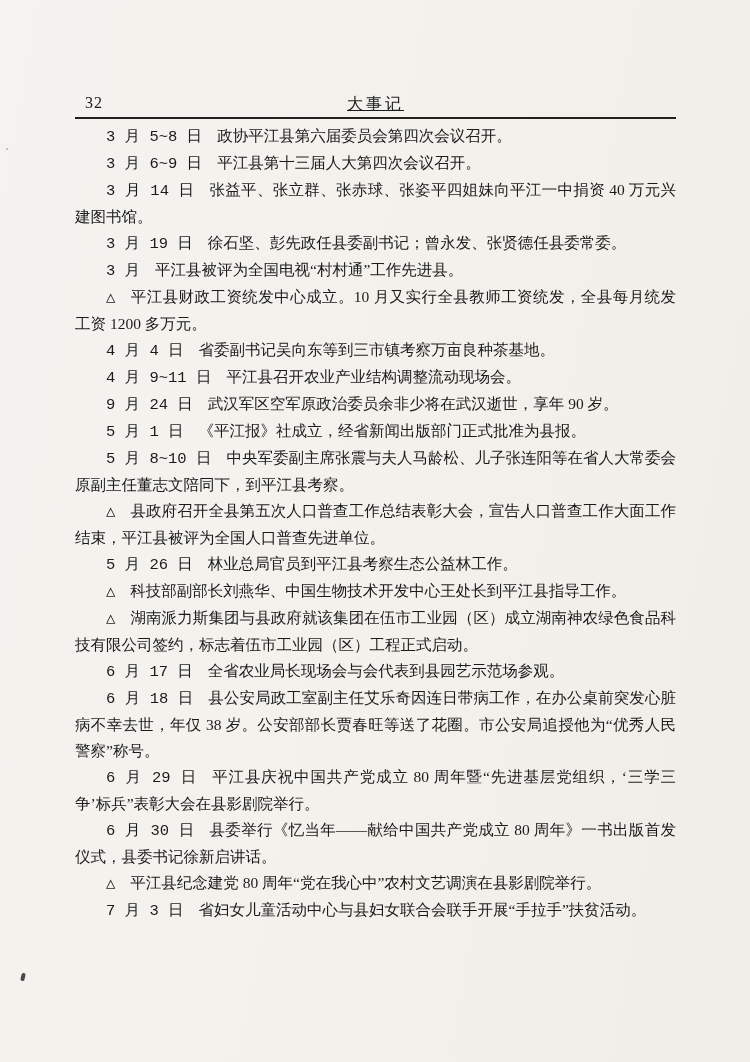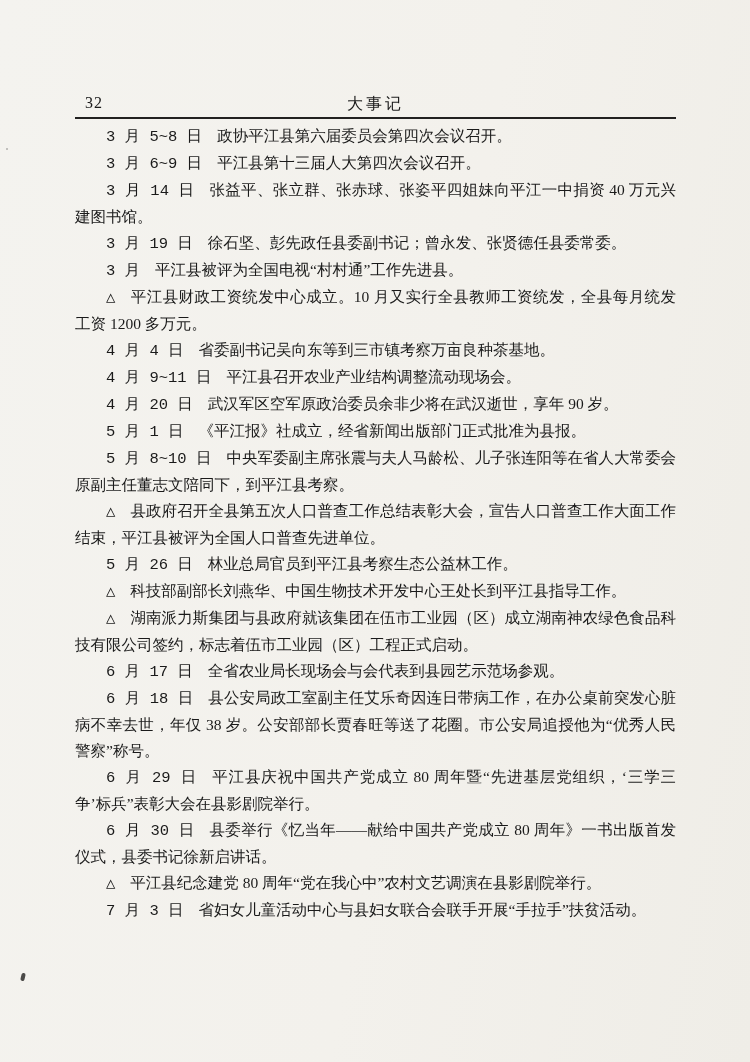"大事记" .header-title { text-decoration: none -> underline }
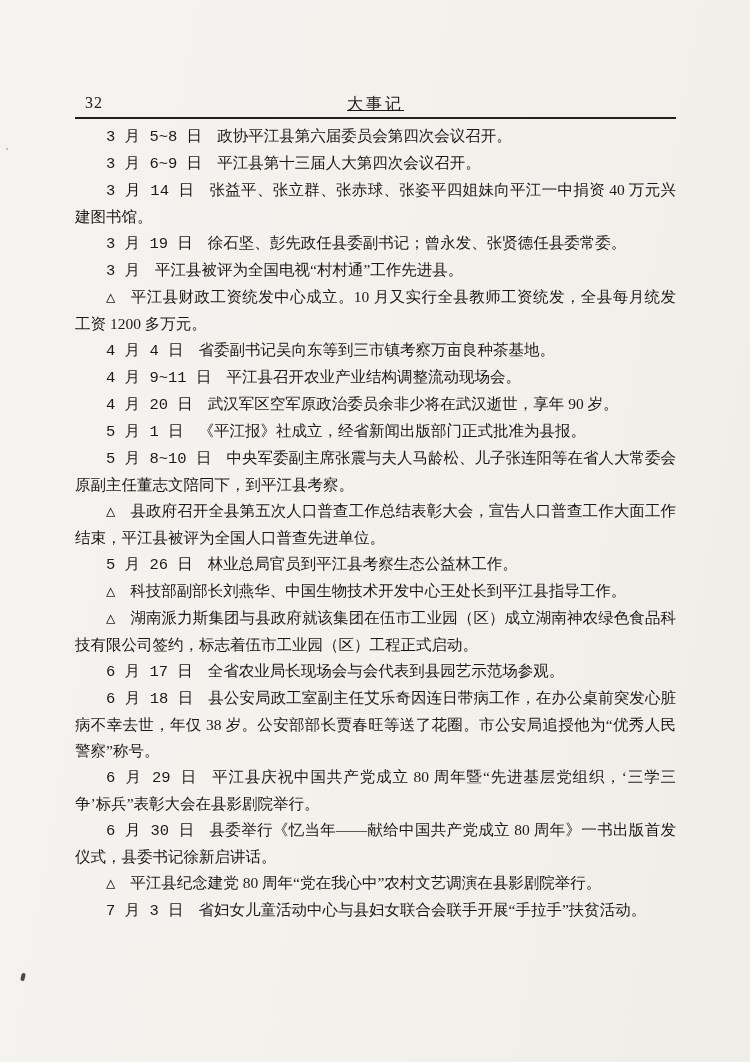"4 月 20 日" span.entry-date { text: 4 月 20 -> 9 月 24 }
